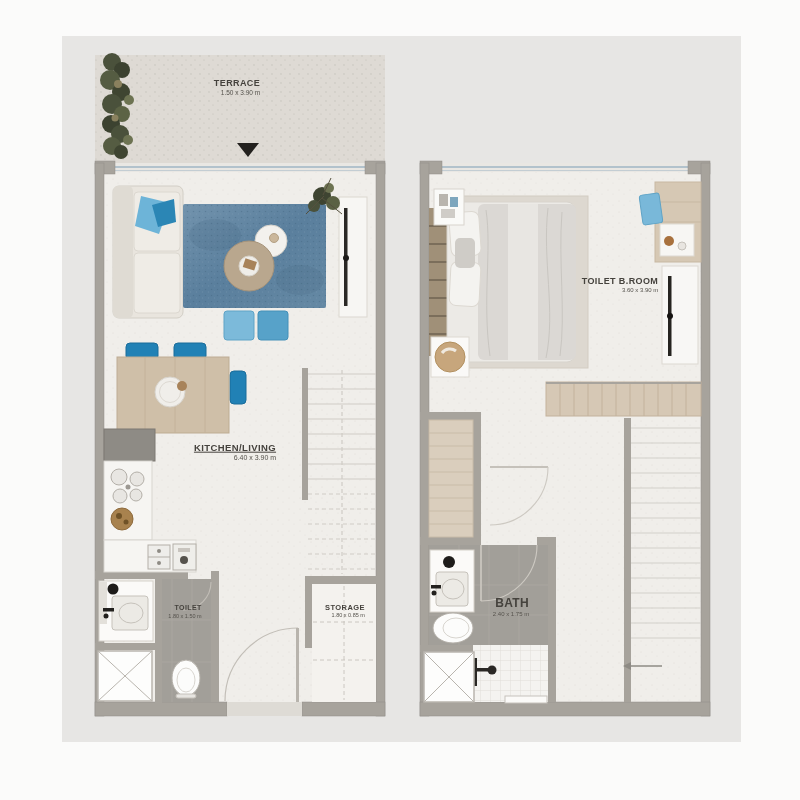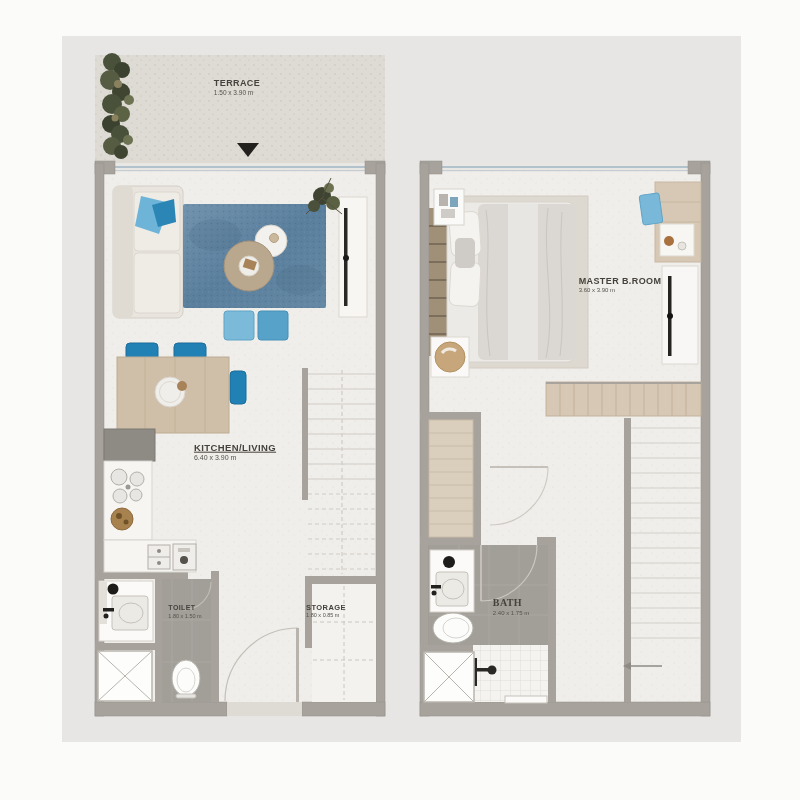"TERRACE" .lbl { text-align: left -> right }
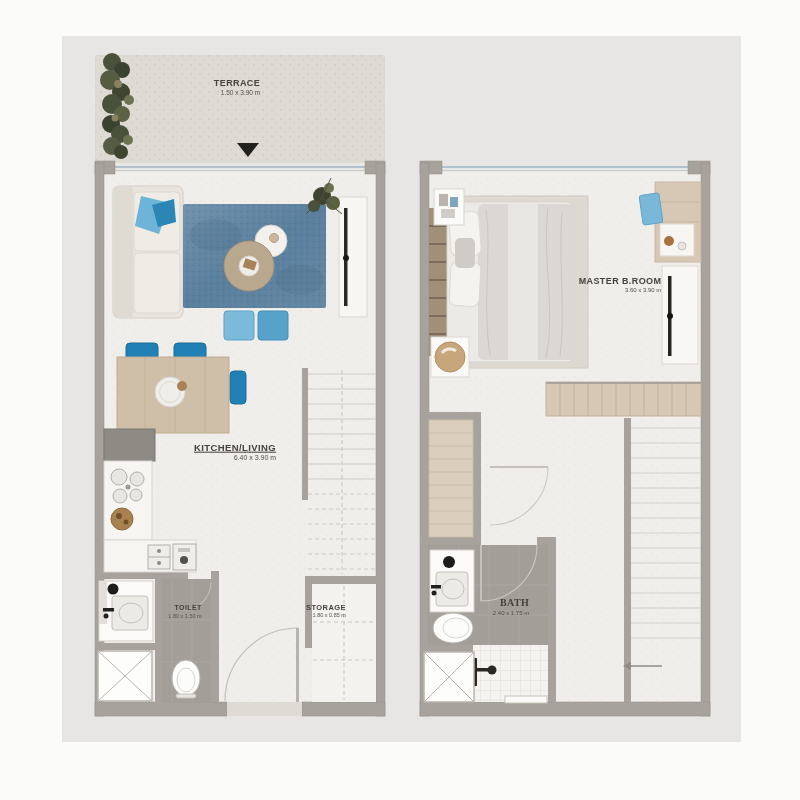"MASTER B.ROOM" div.nm { text: MASTER -> TOILET }
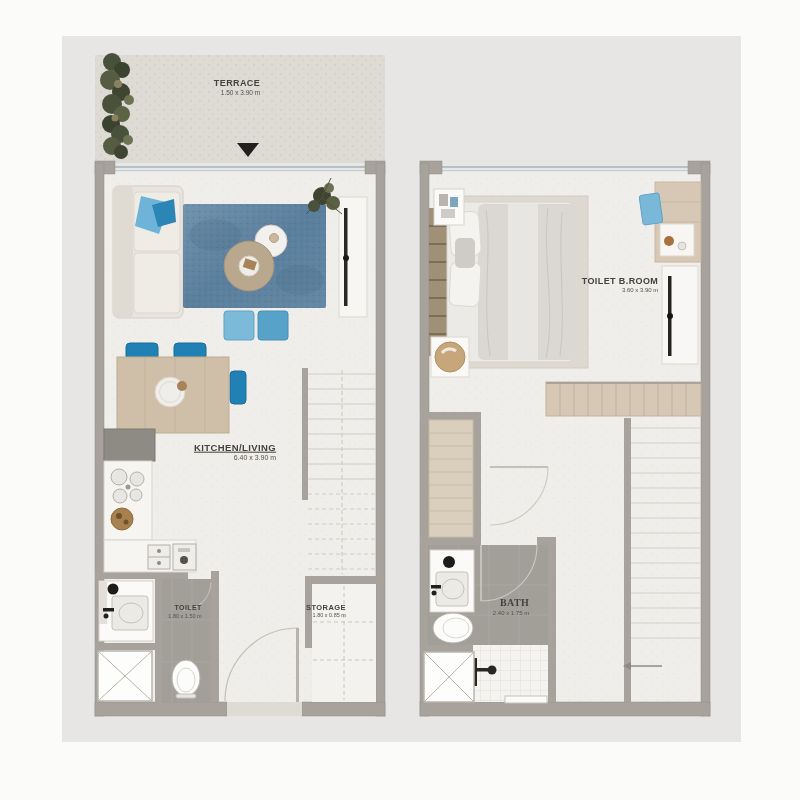"STORAGE" div.lbl { left: 326px -> 345px }
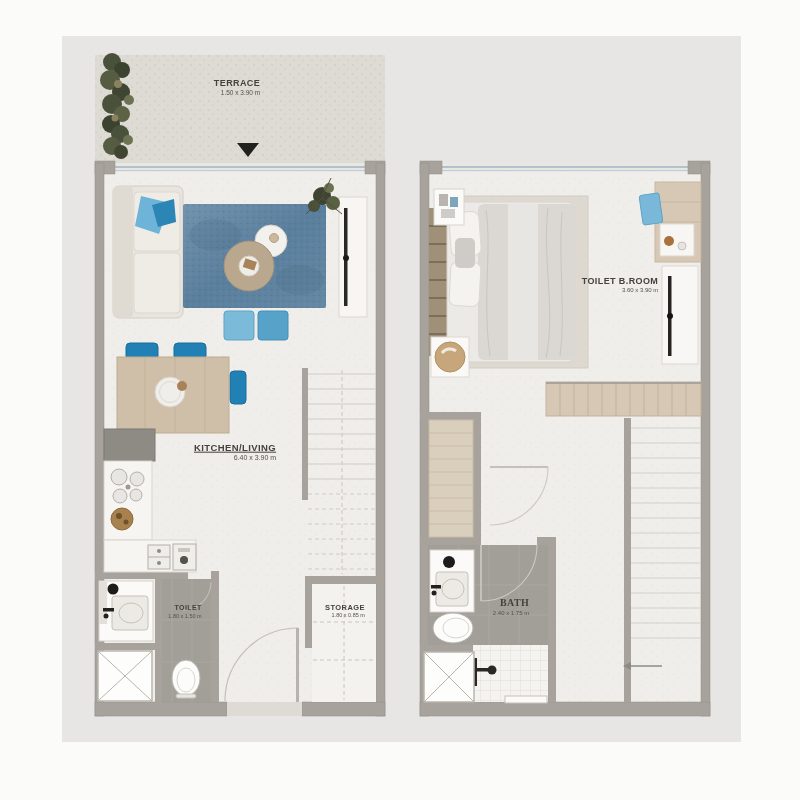"BATH" .lbl-bath .nm { font-family: Liberation Serif, serif -> none; font-size: 10px -> 12px }
